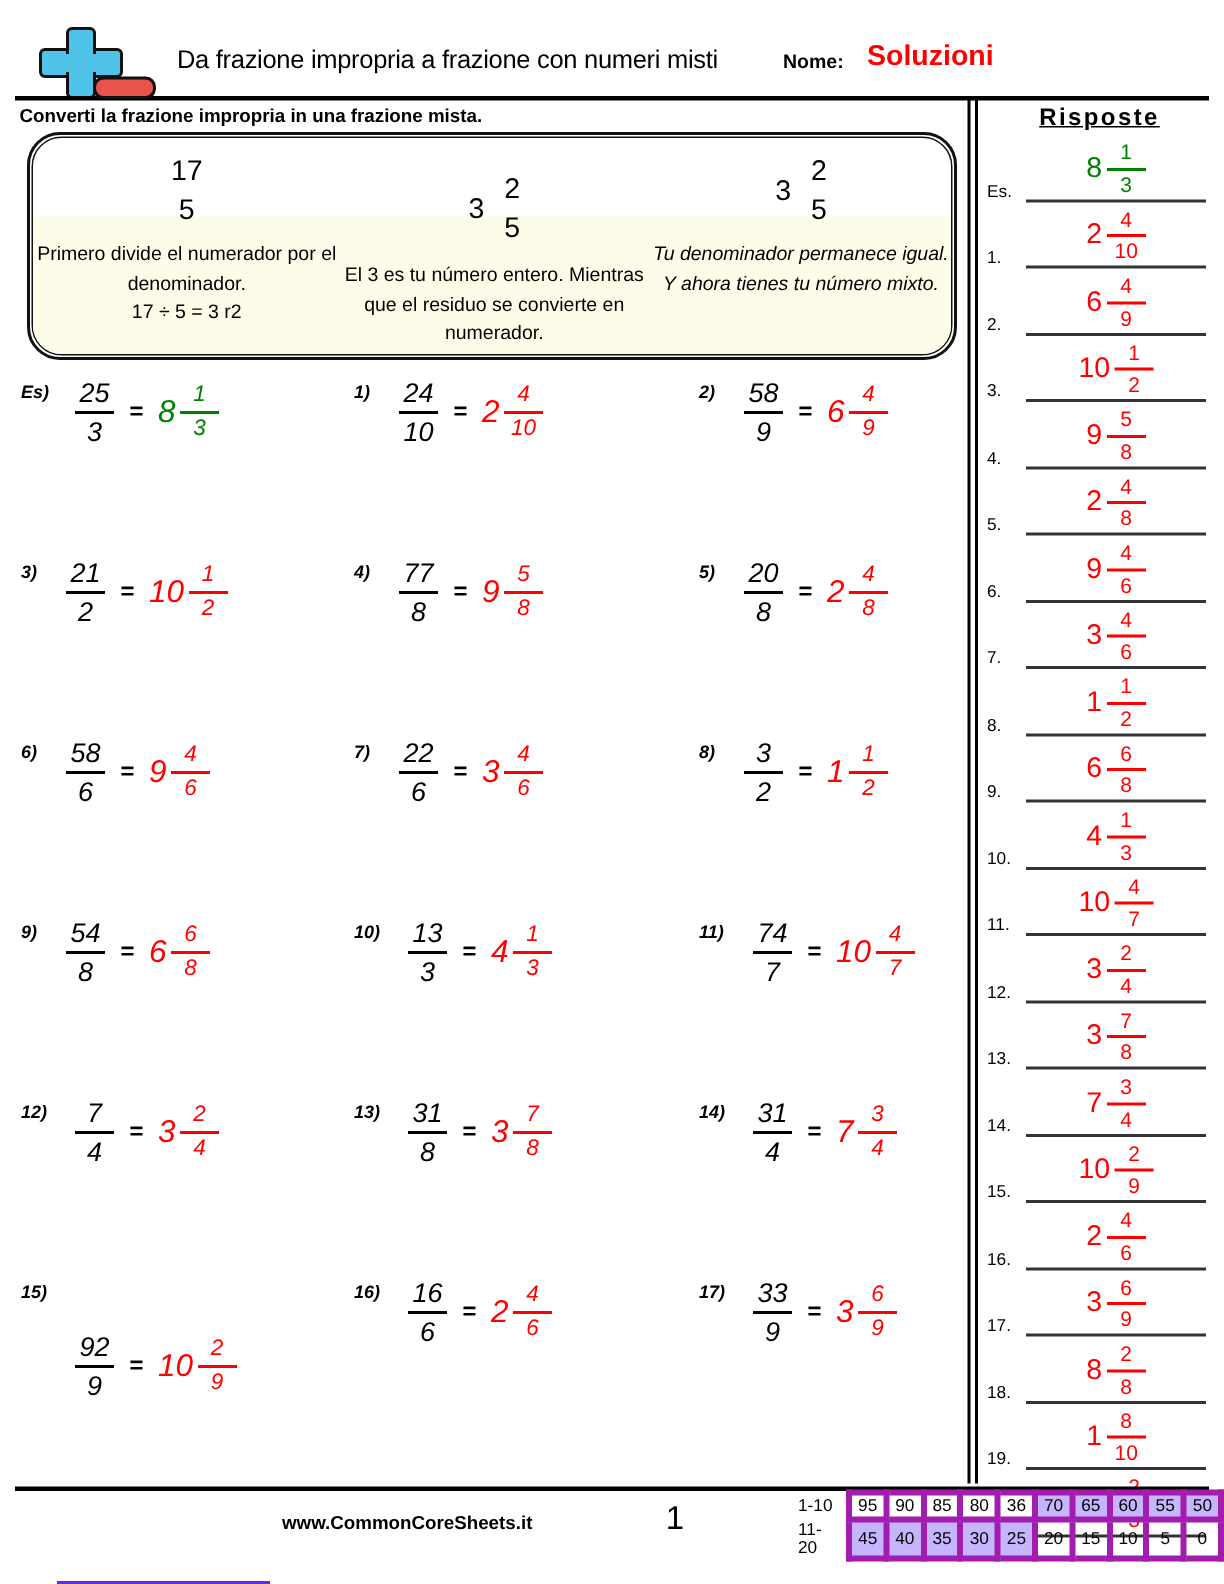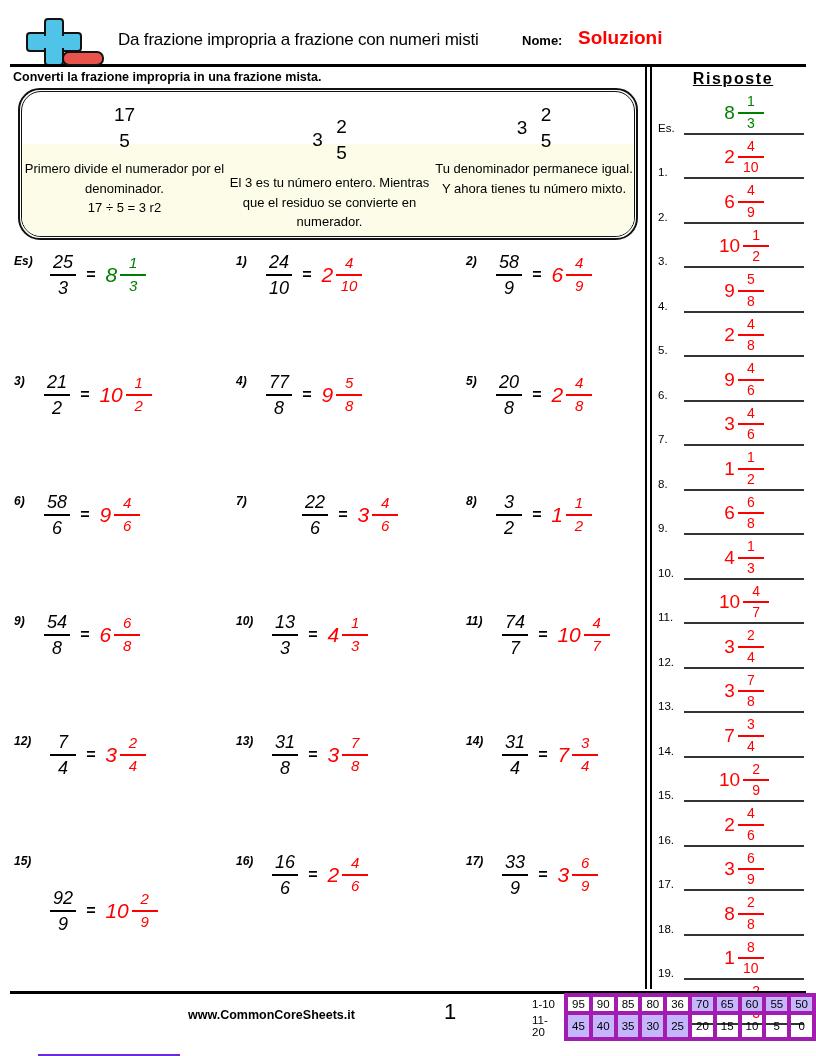"Tu denominador permanece igual. Y" div.ex-text { font-style: none -> italic }
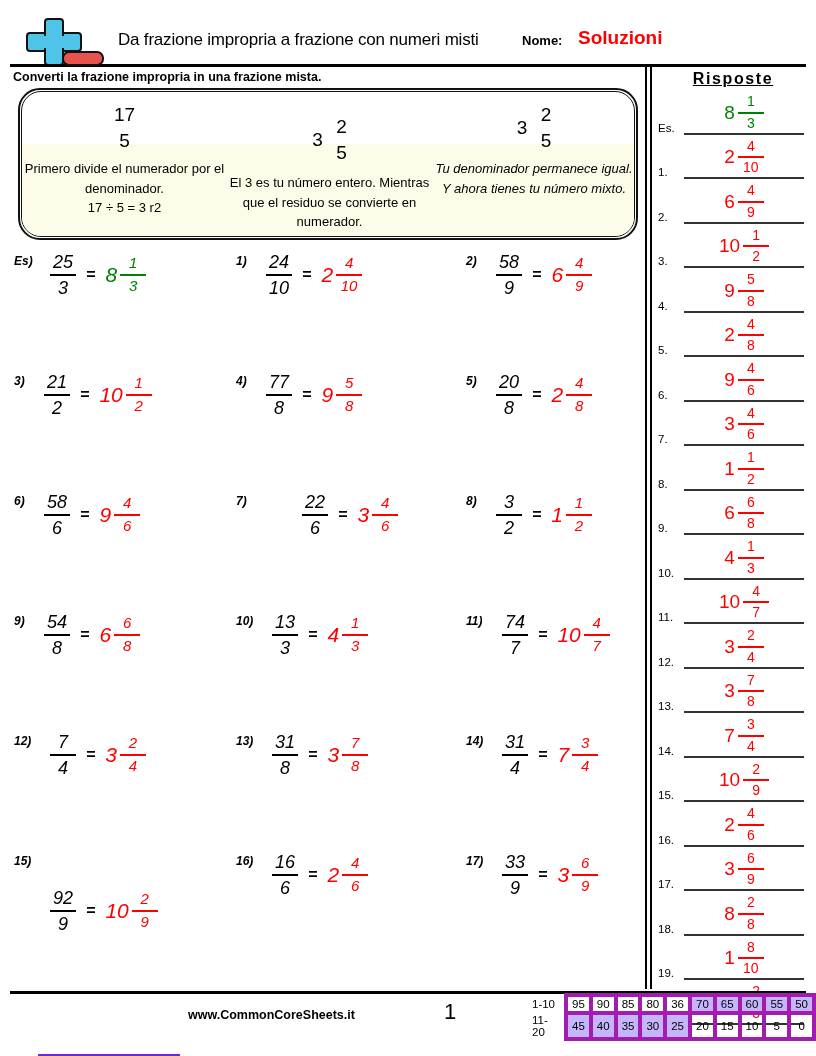"22" div.body { margin-left: 36px -> none }
